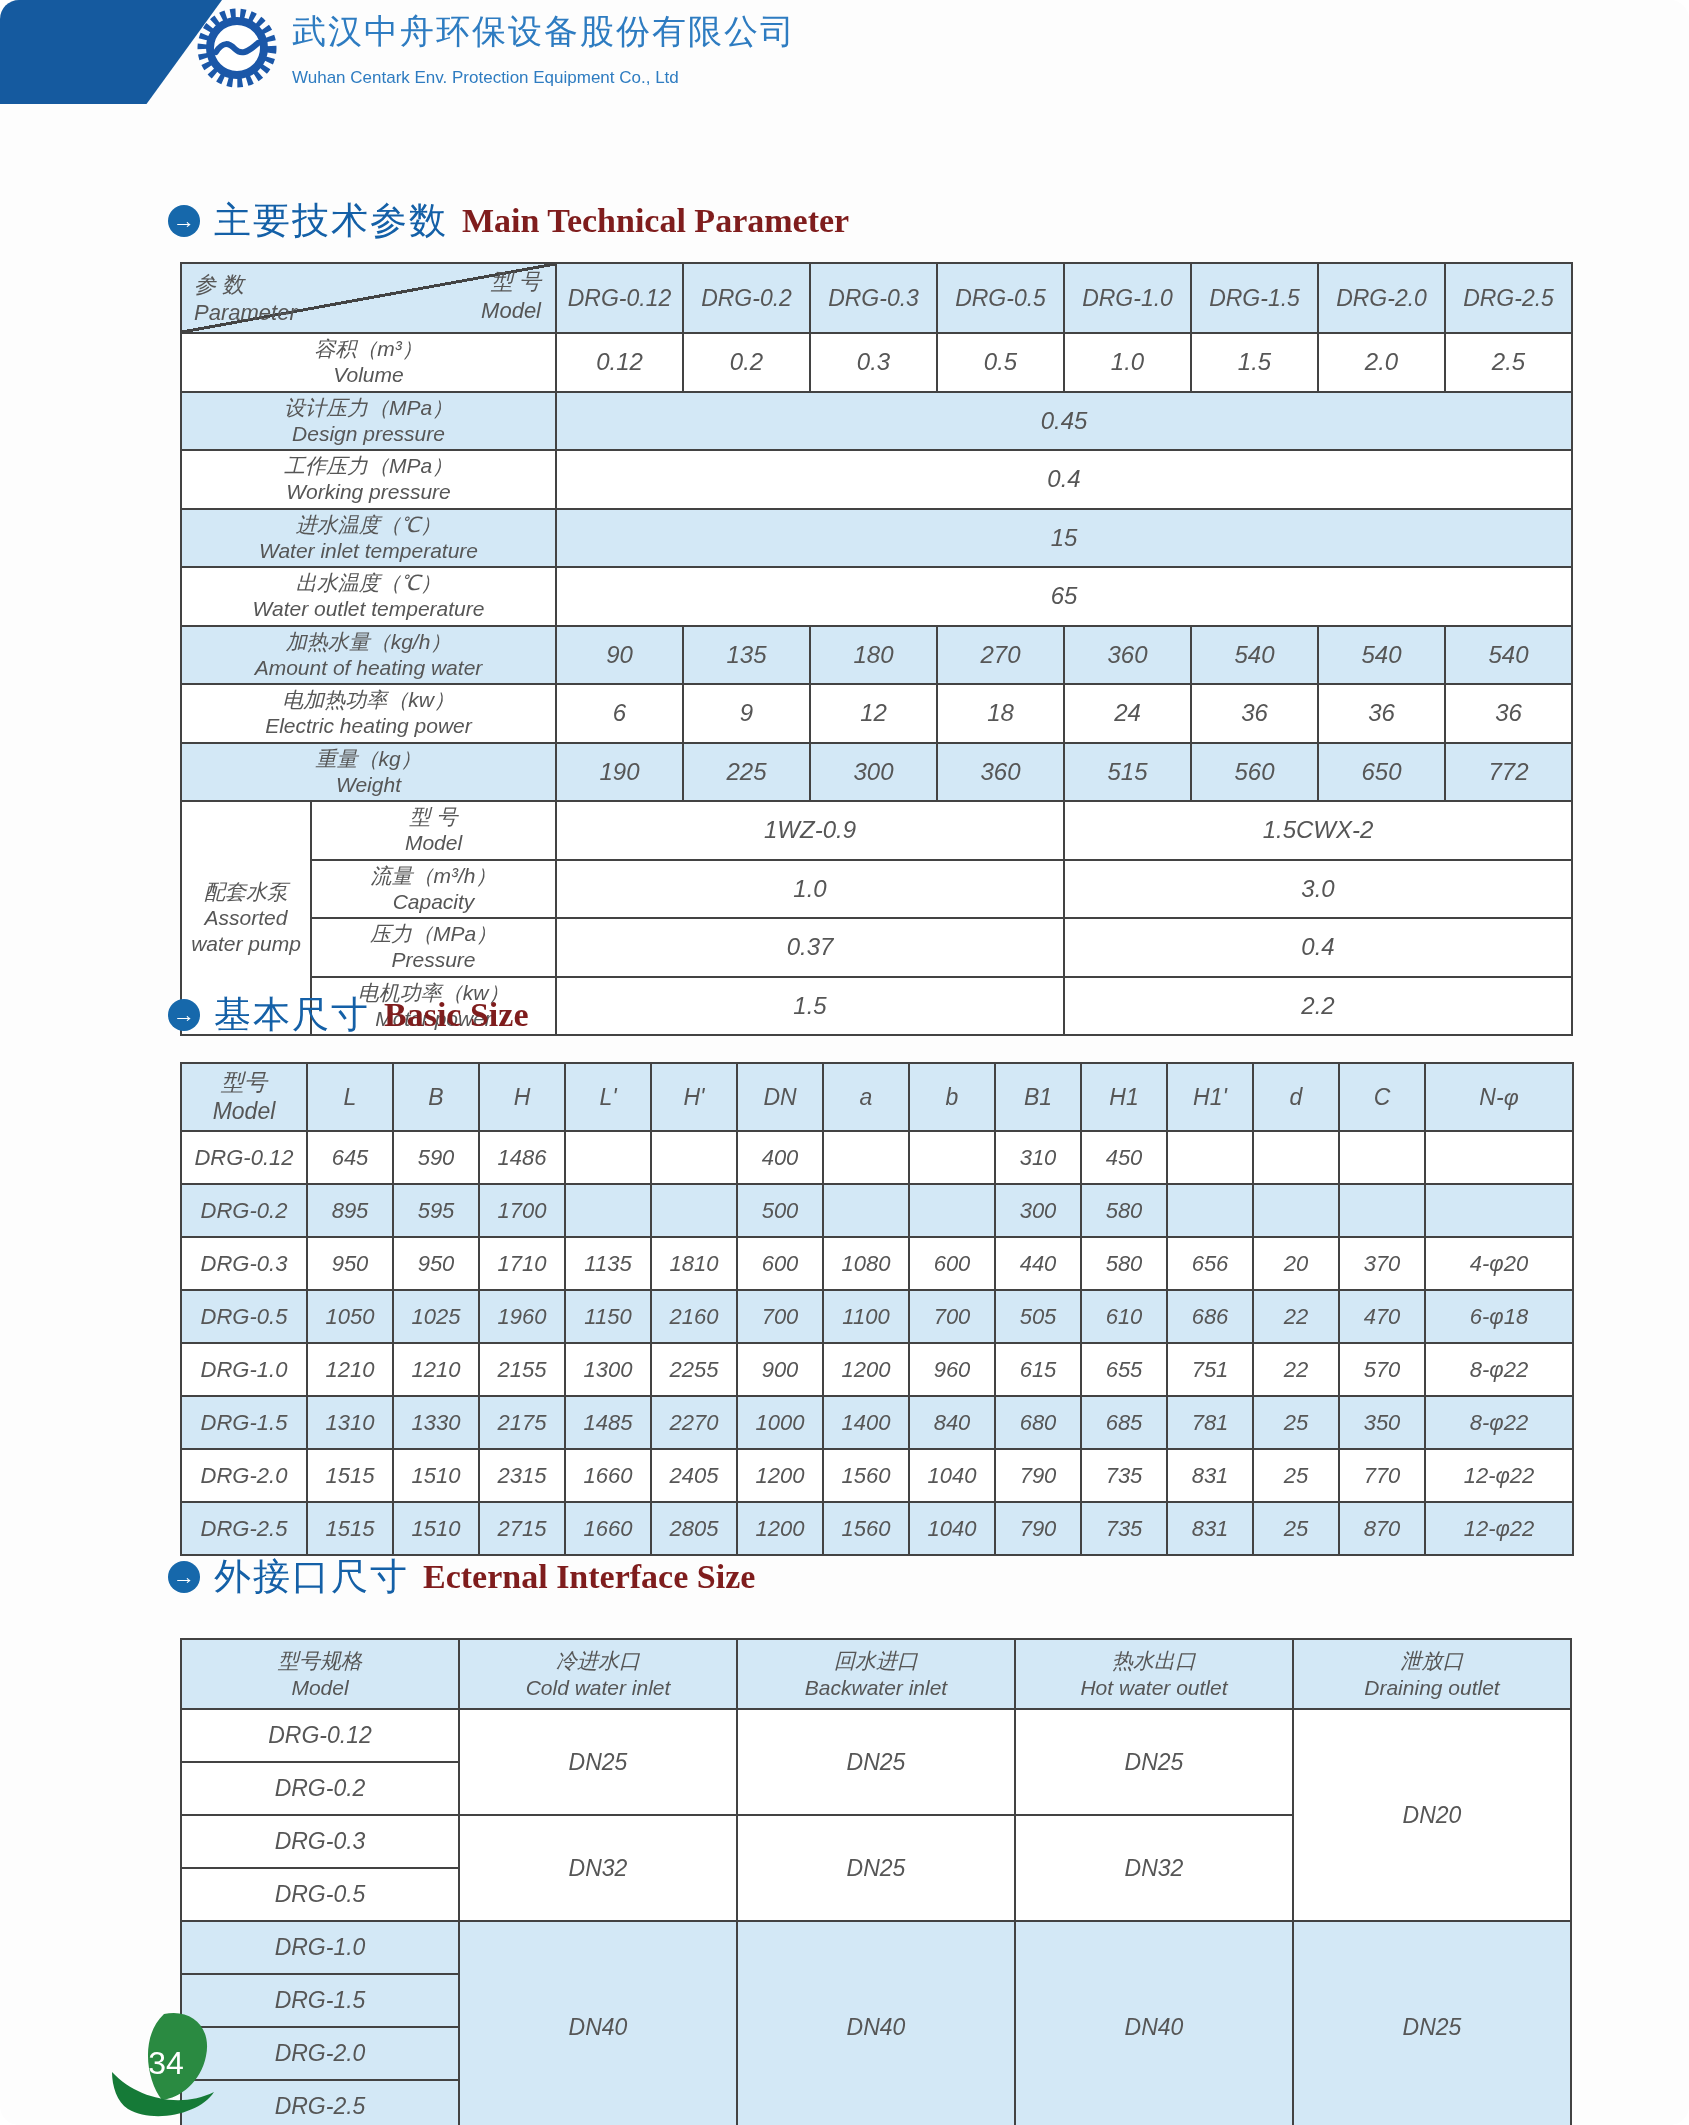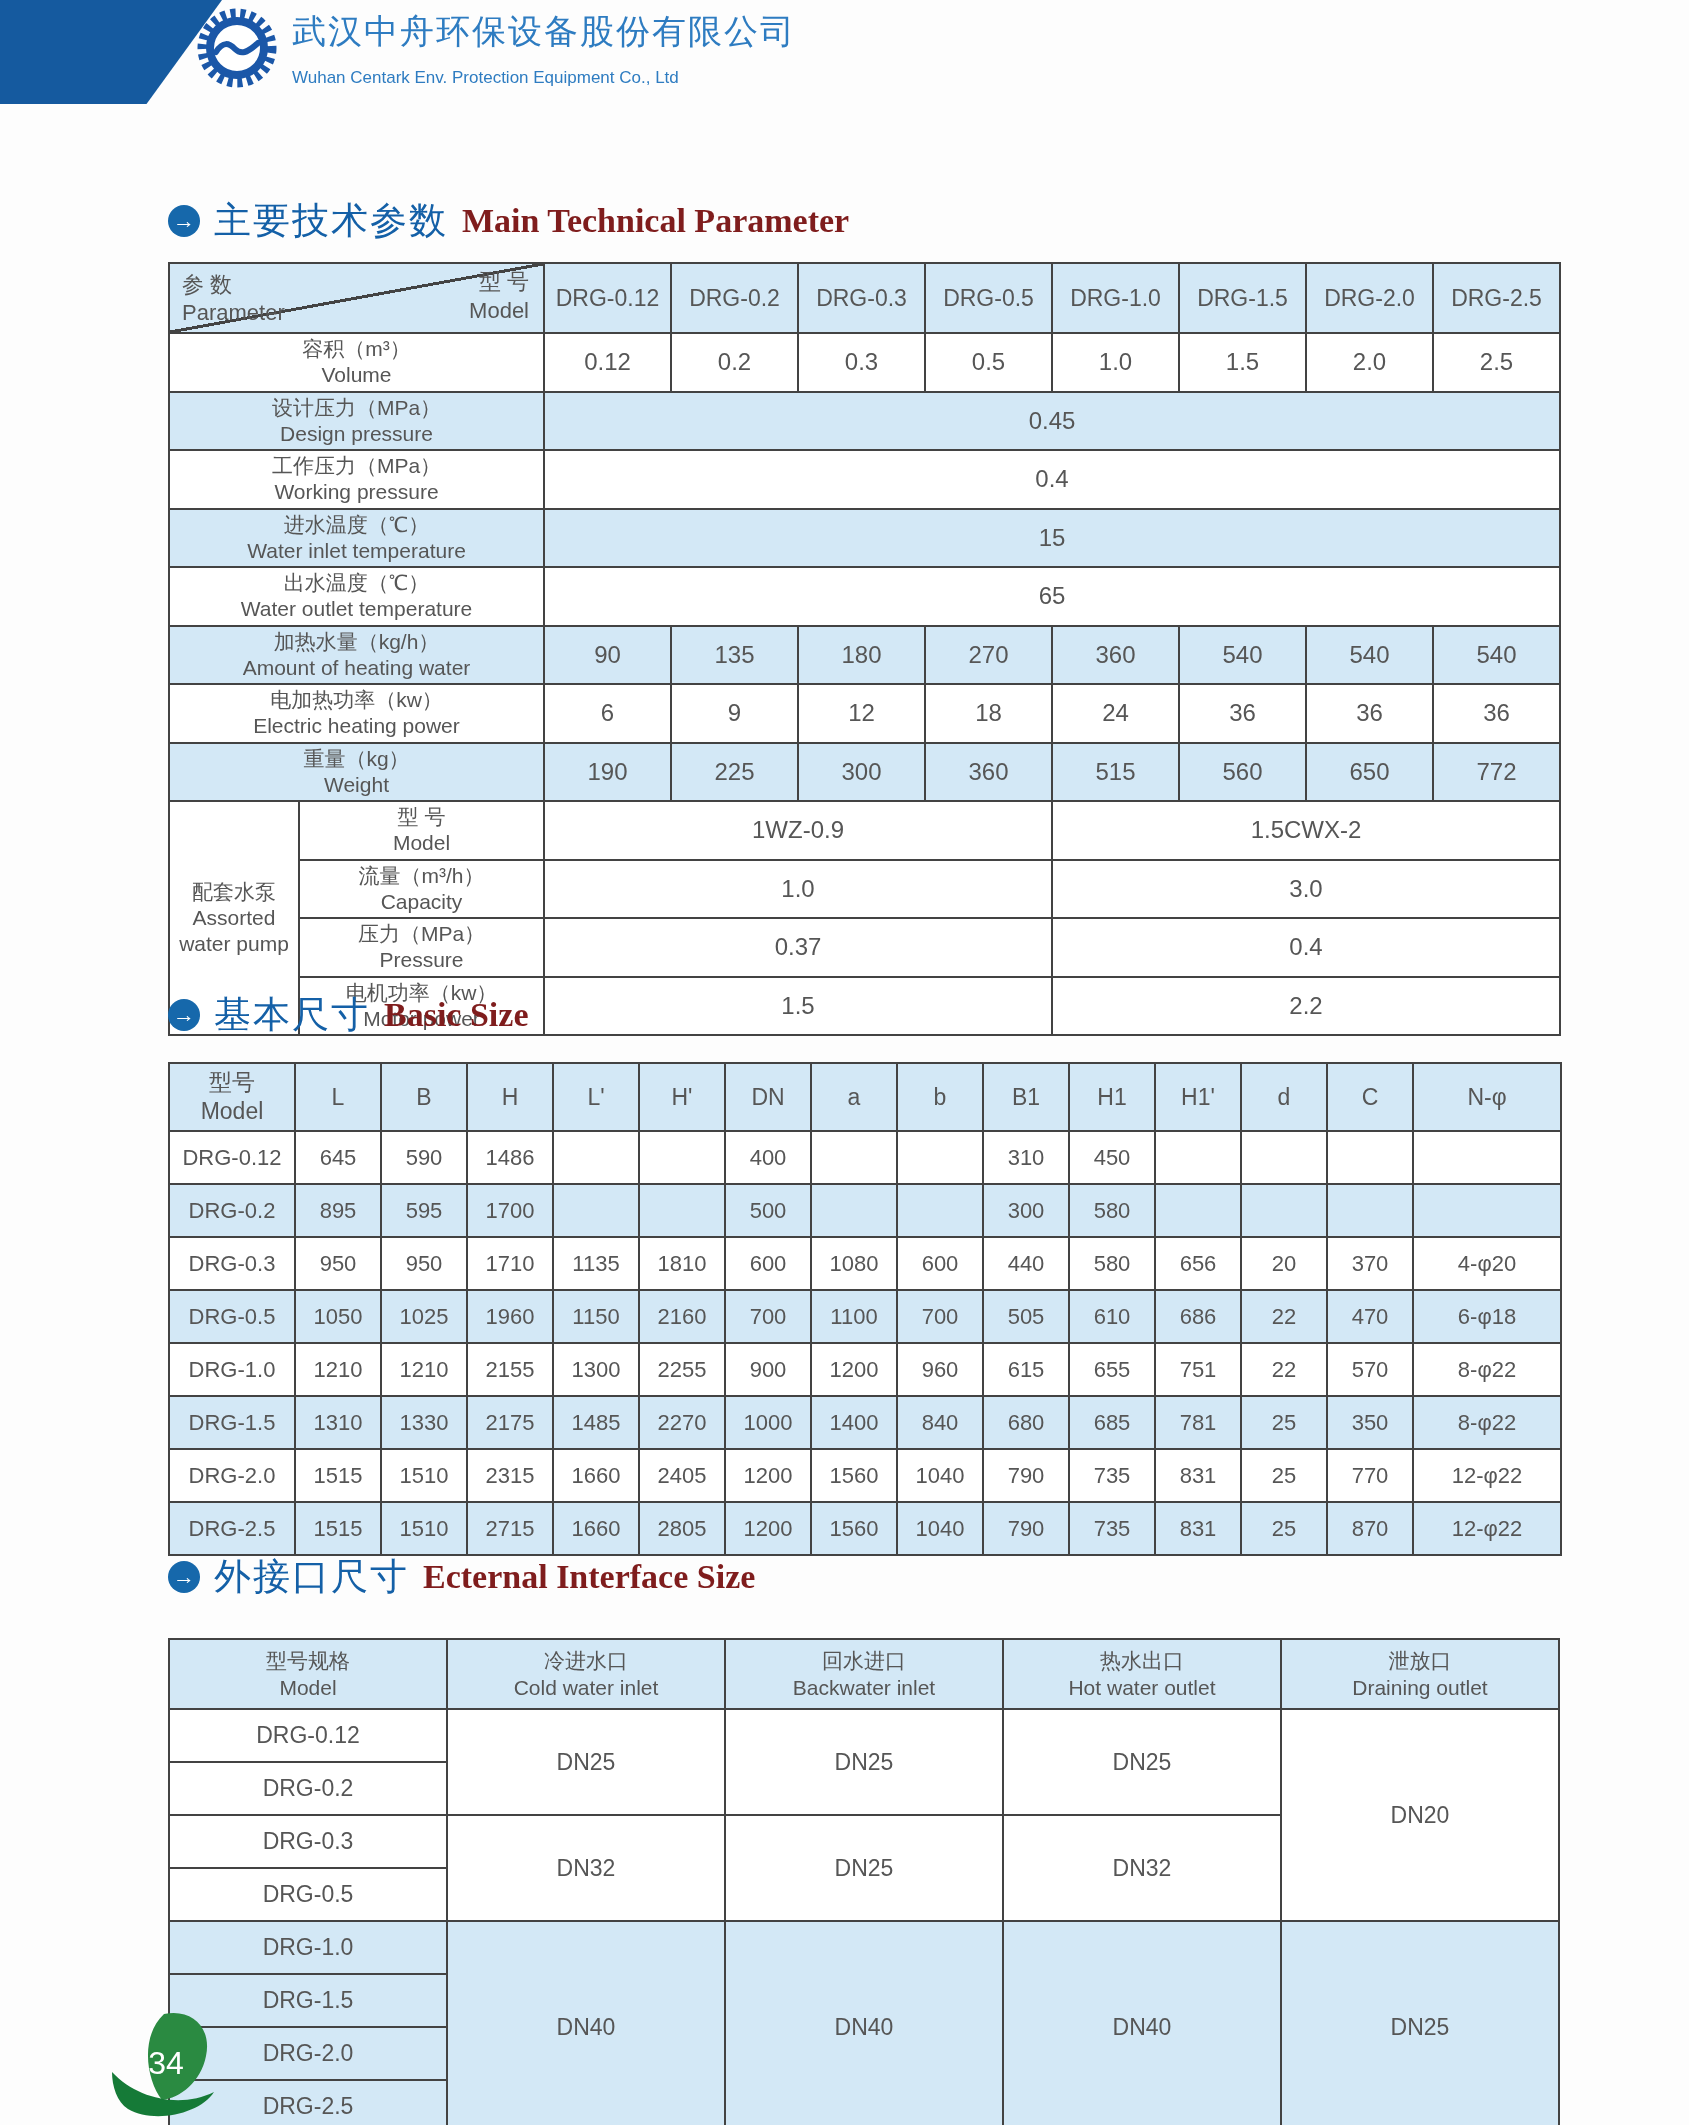"武汉中舟环保设备股份有限公司" .page { border-radius: none -> 19px }
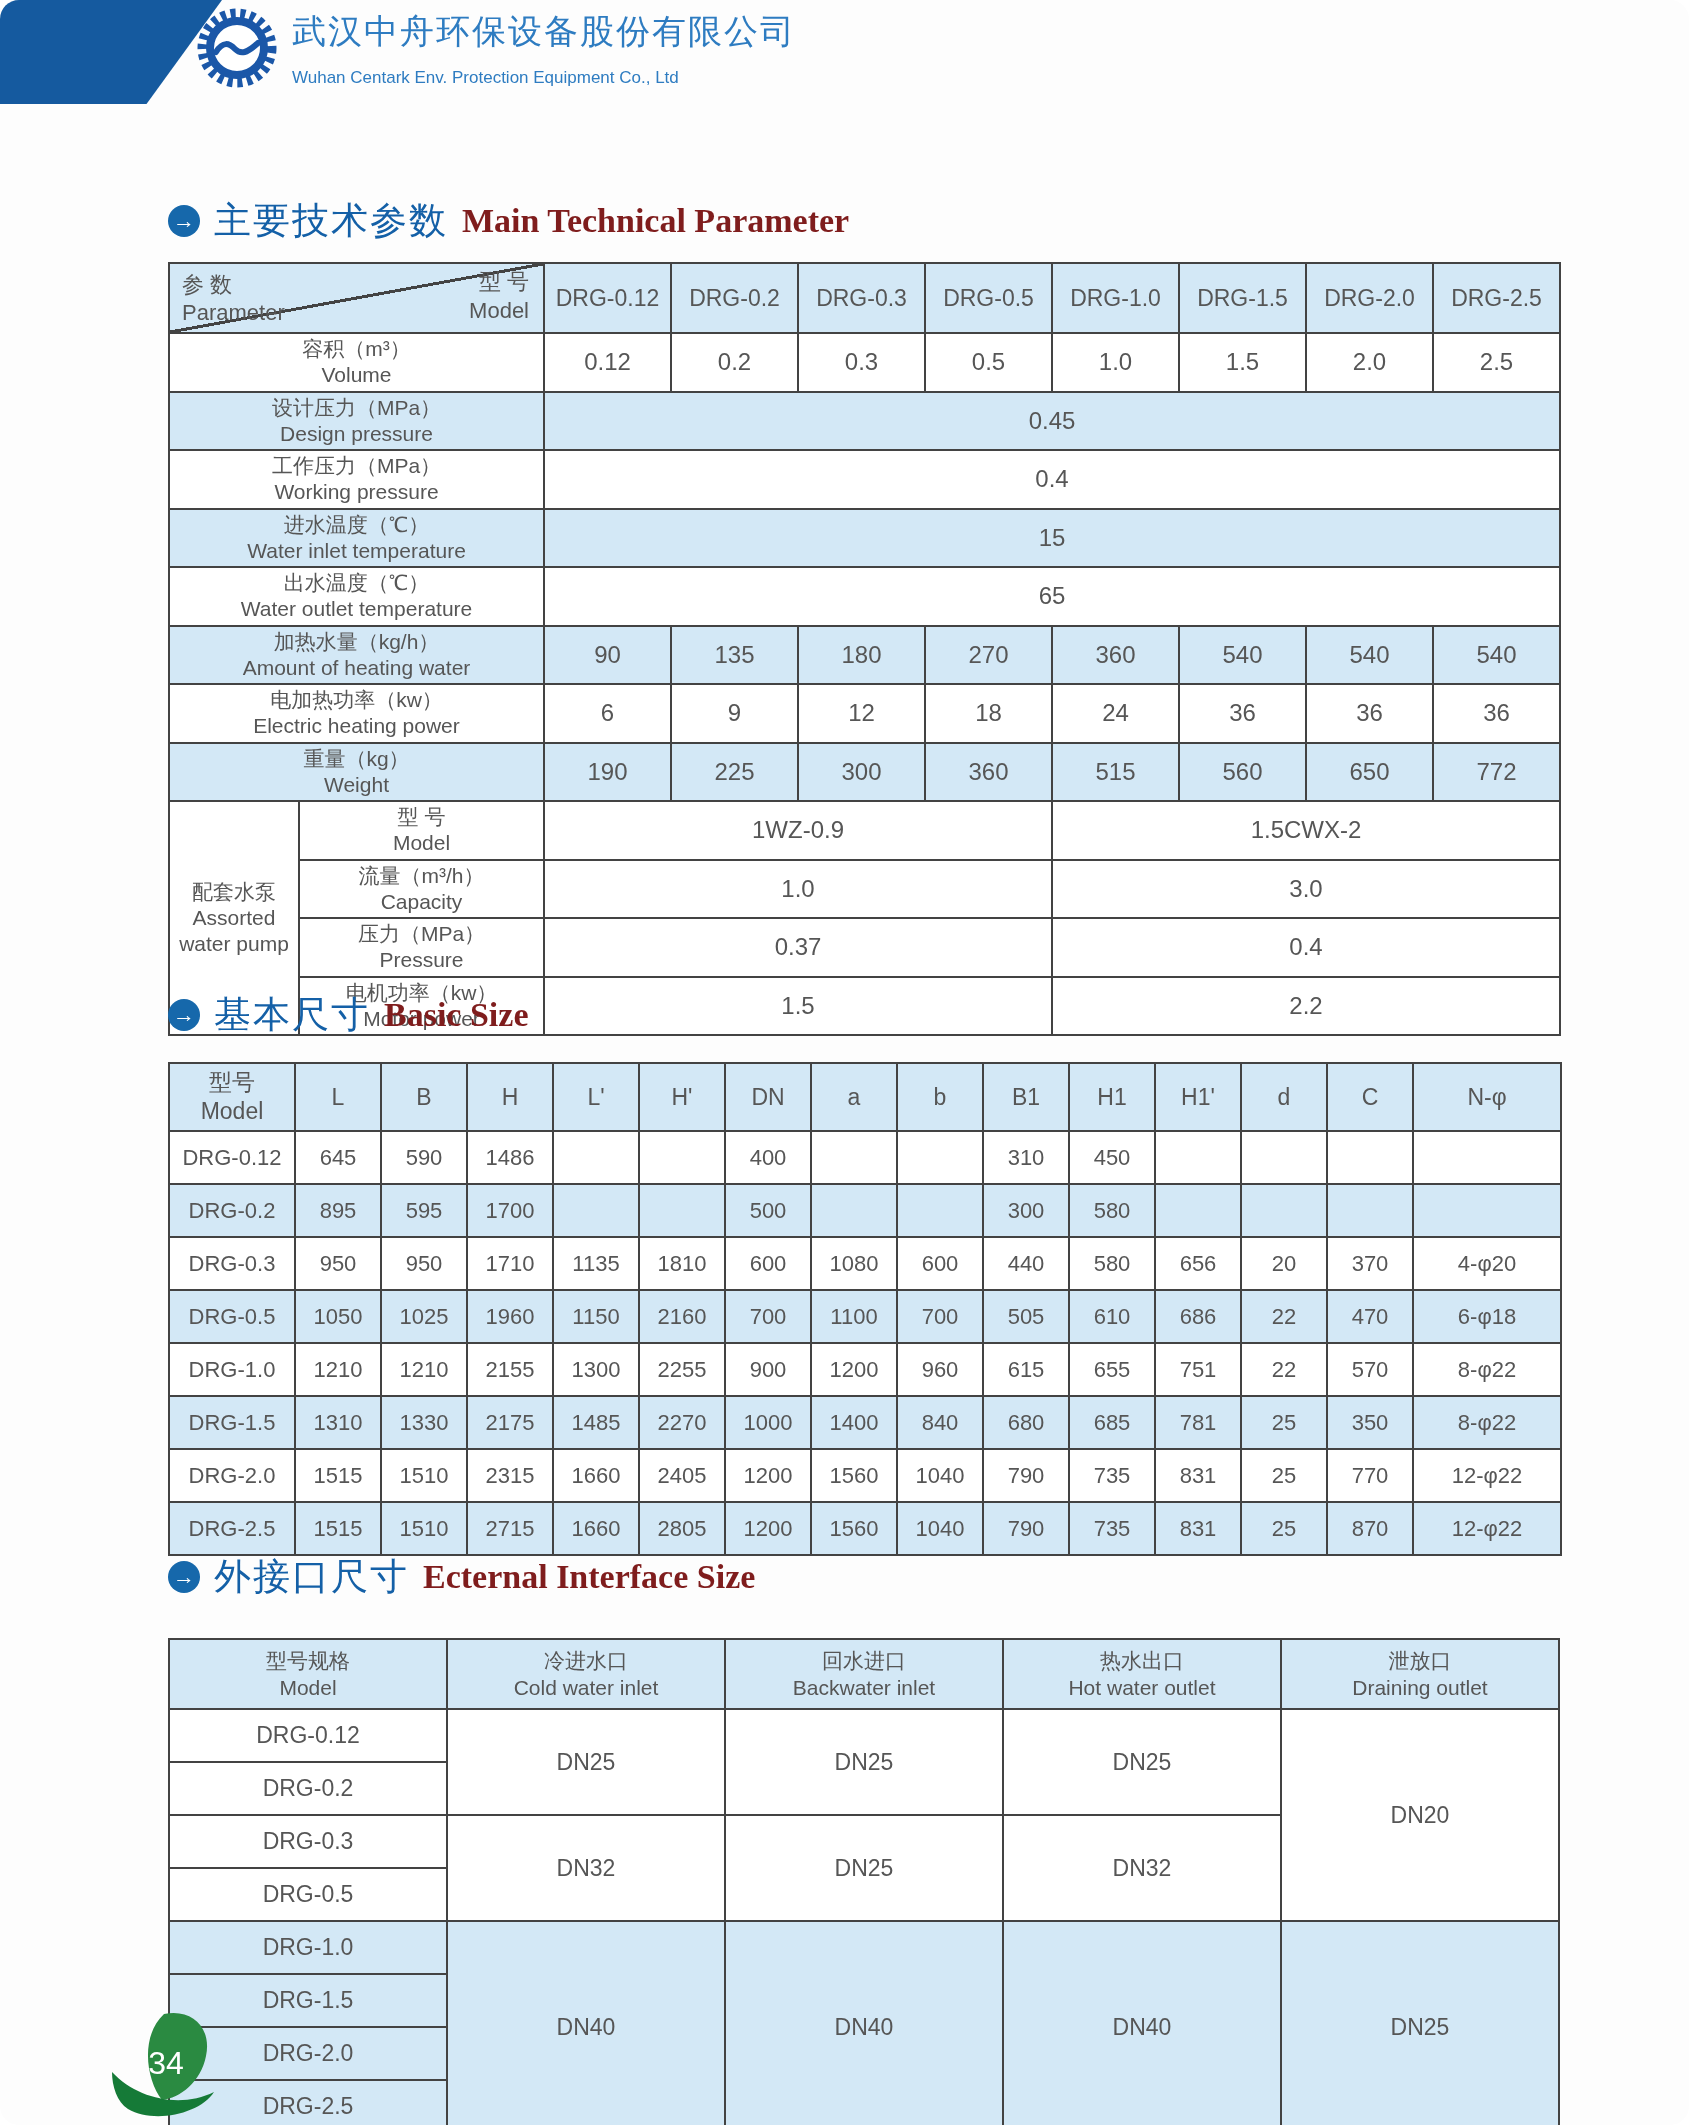"参 数" table { font-style: none -> italic; left: 168px -> 180px }
